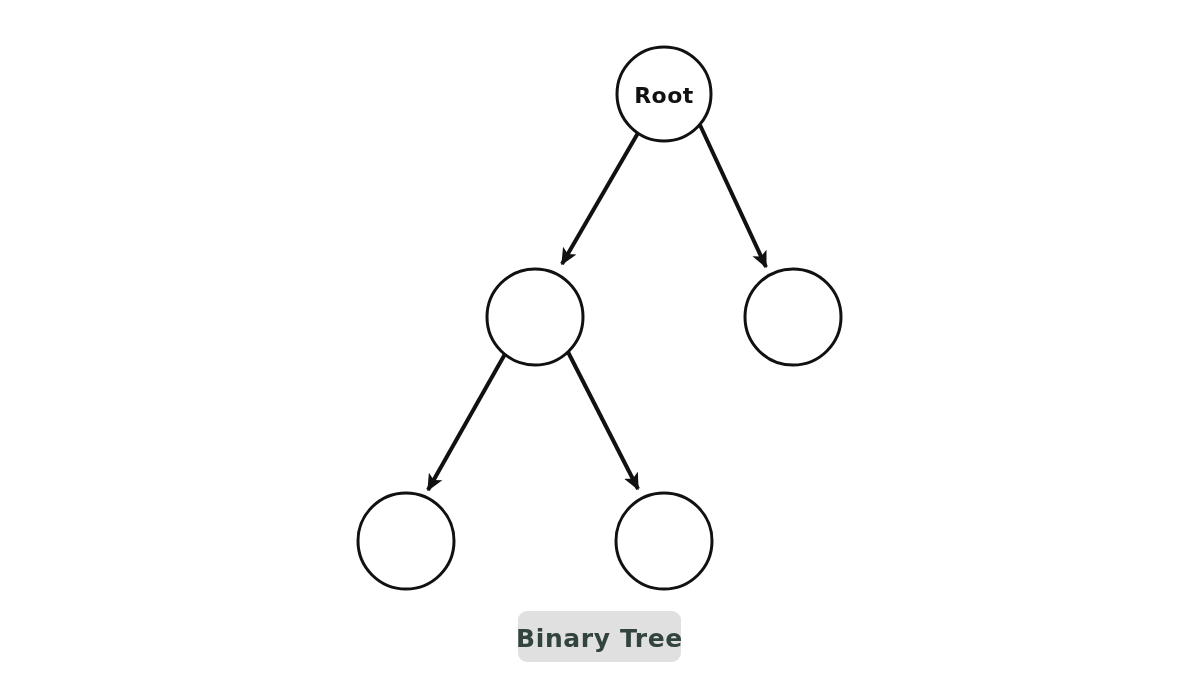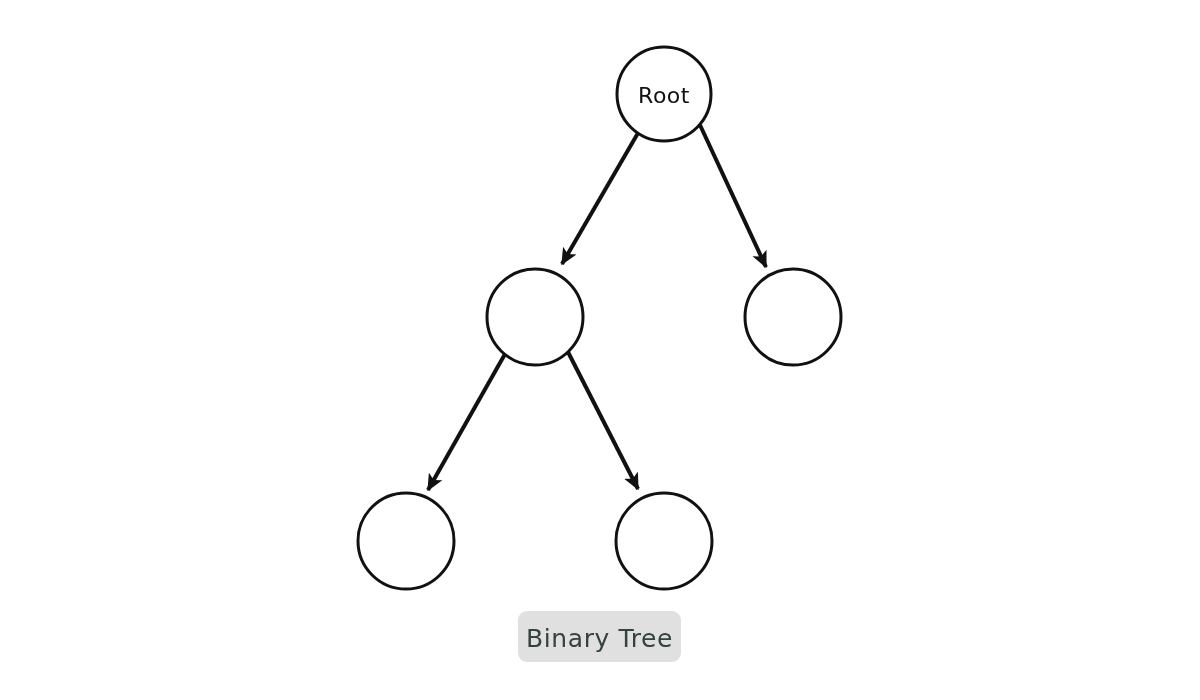"Root" #canvas-root { font-weight: none -> bold }
